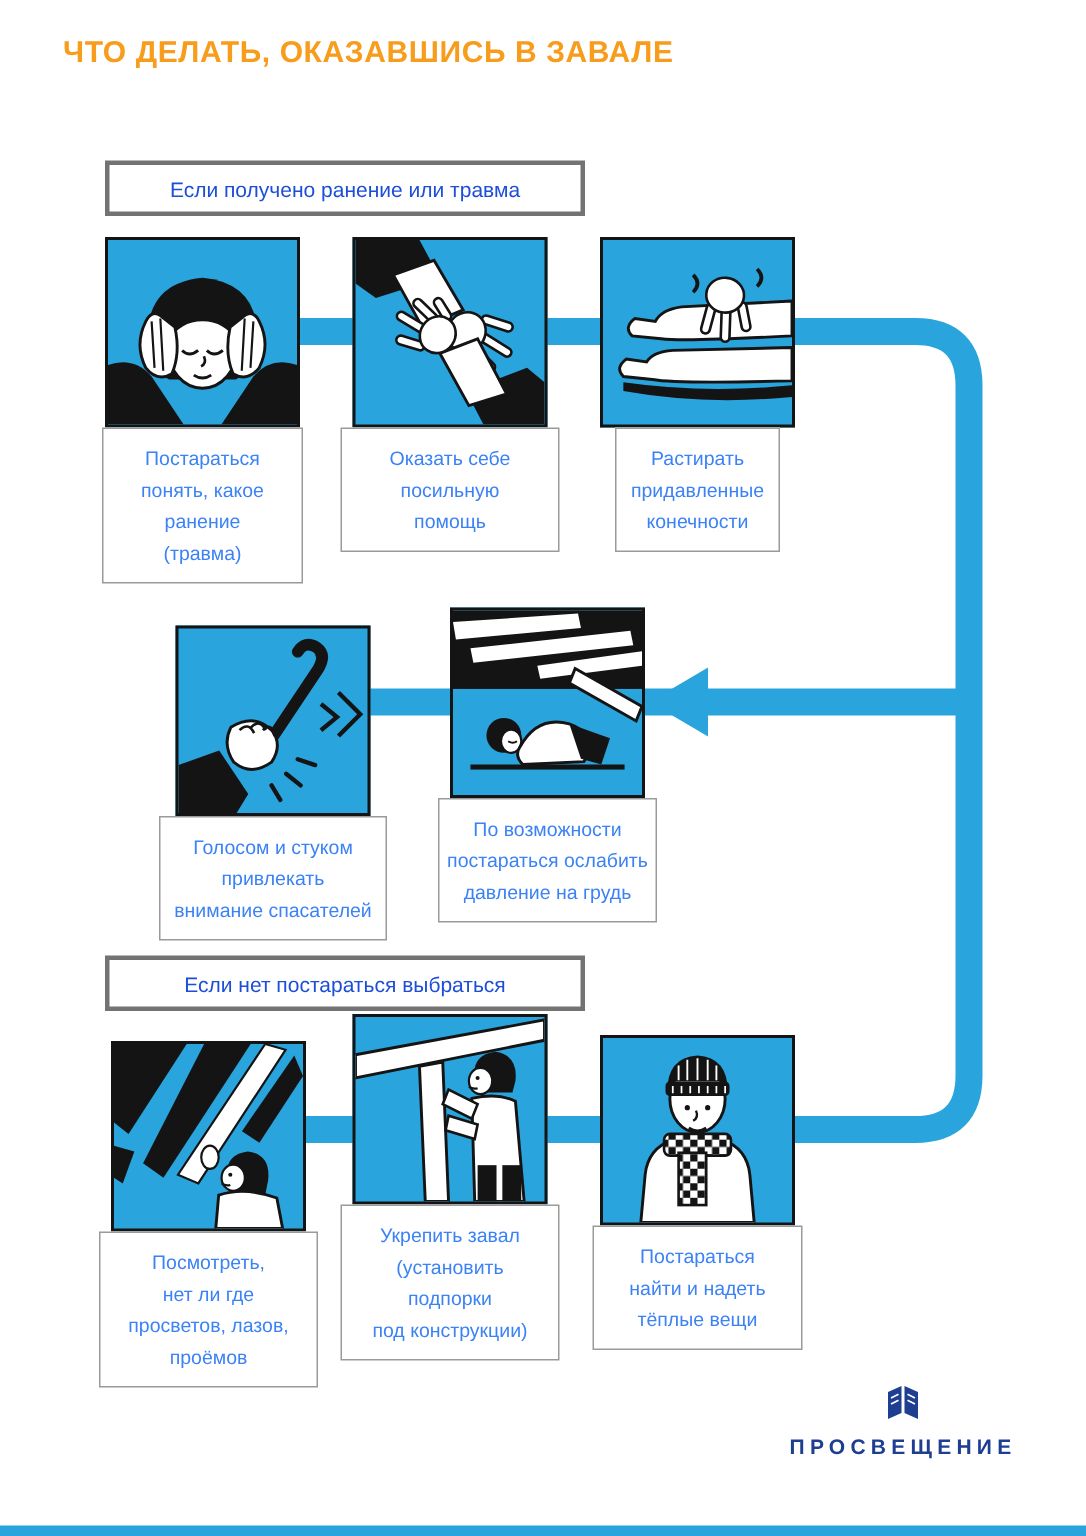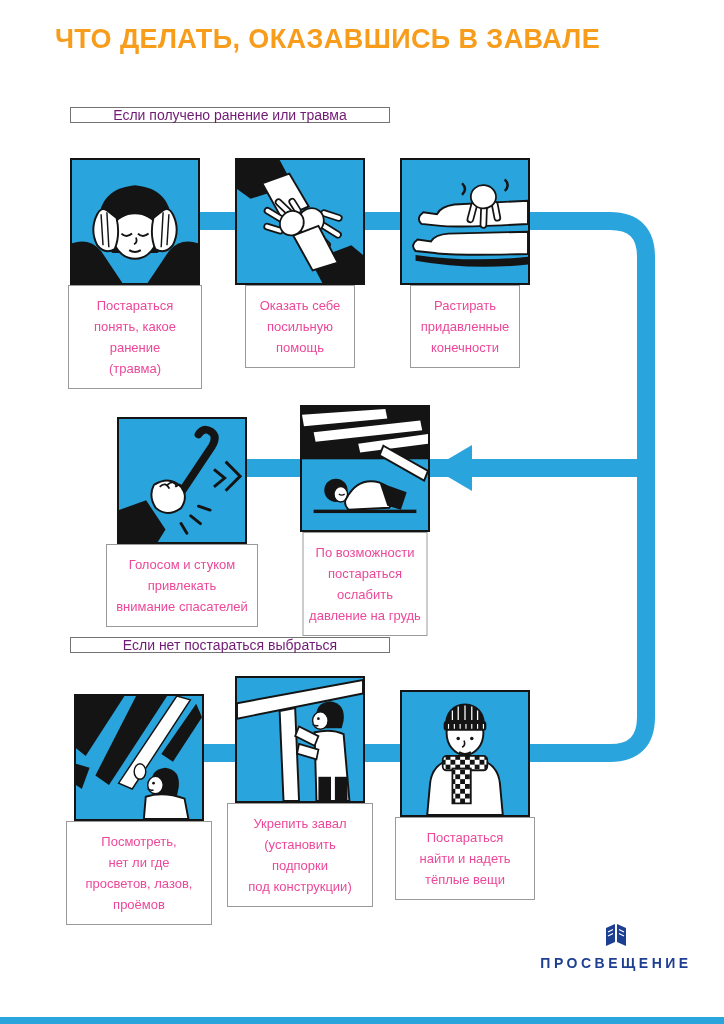"ЧТО ДЕЛАТЬ, ОКАЗАВШИСЬ В ЗАВАЛЕ" .title { font-size: 27px -> 20px; left: 55px -> 42px }
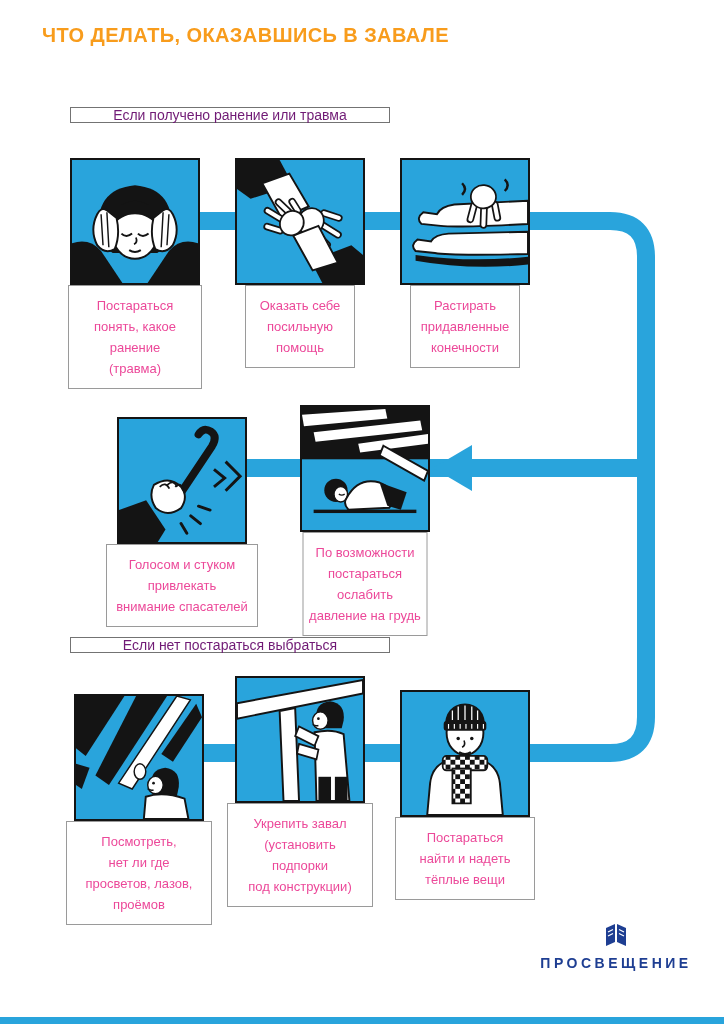"Если получено ранение или травма" .section-header { border: 1px solid #737373 -> 3px solid #737373; color: #701a75 -> #1d4ed8; height: 16px -> 37px }
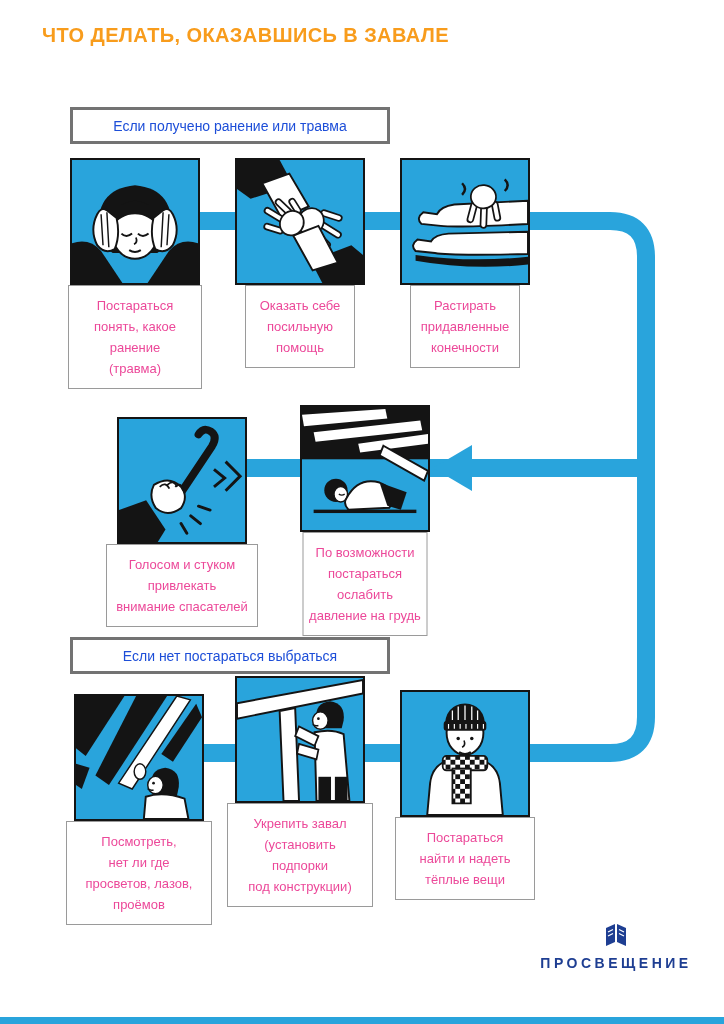"Постараться" .cap { color: #ec4899 -> #3b82f6 }
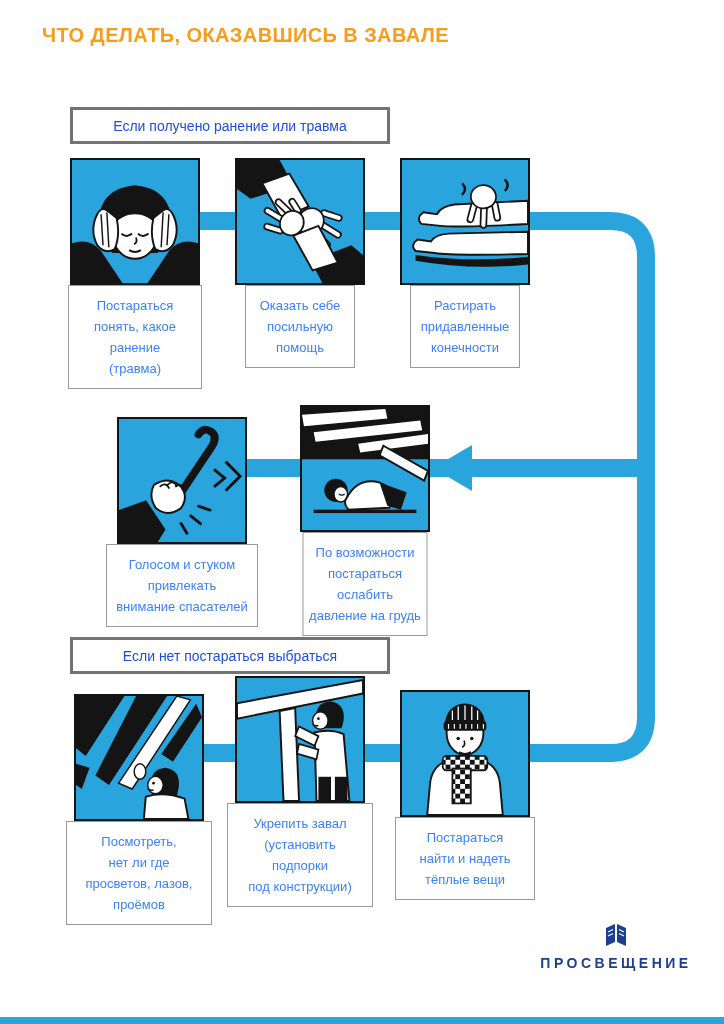"Оказать себе" figcaption.cap { width: 110px -> 146px }
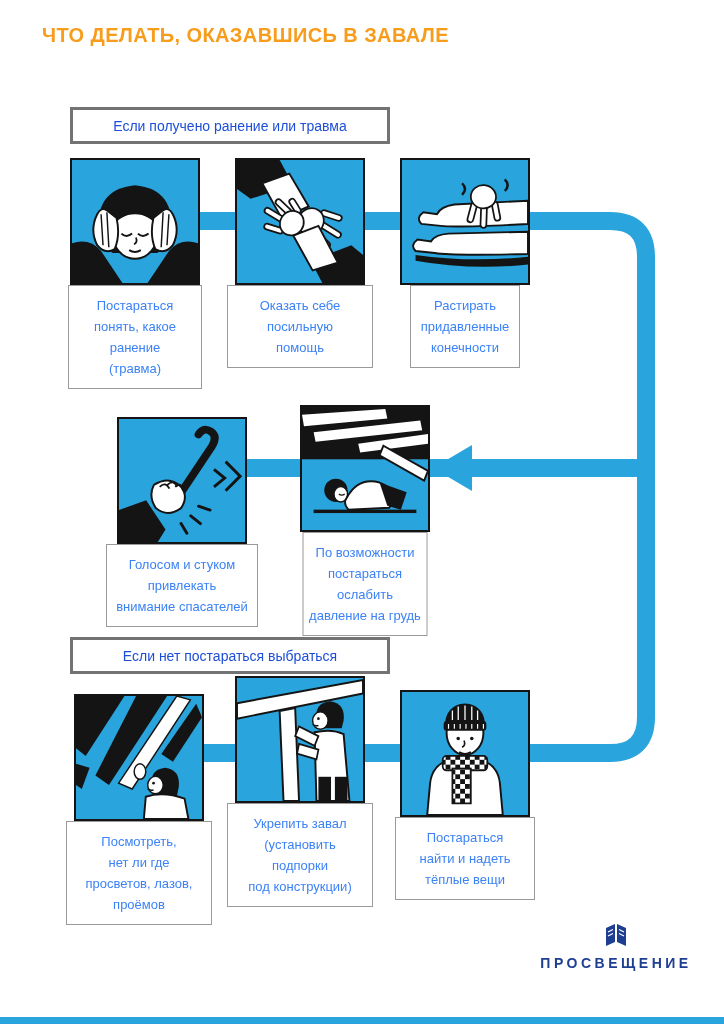"По возможности" figcaption.cap { width: 125px -> 146px }
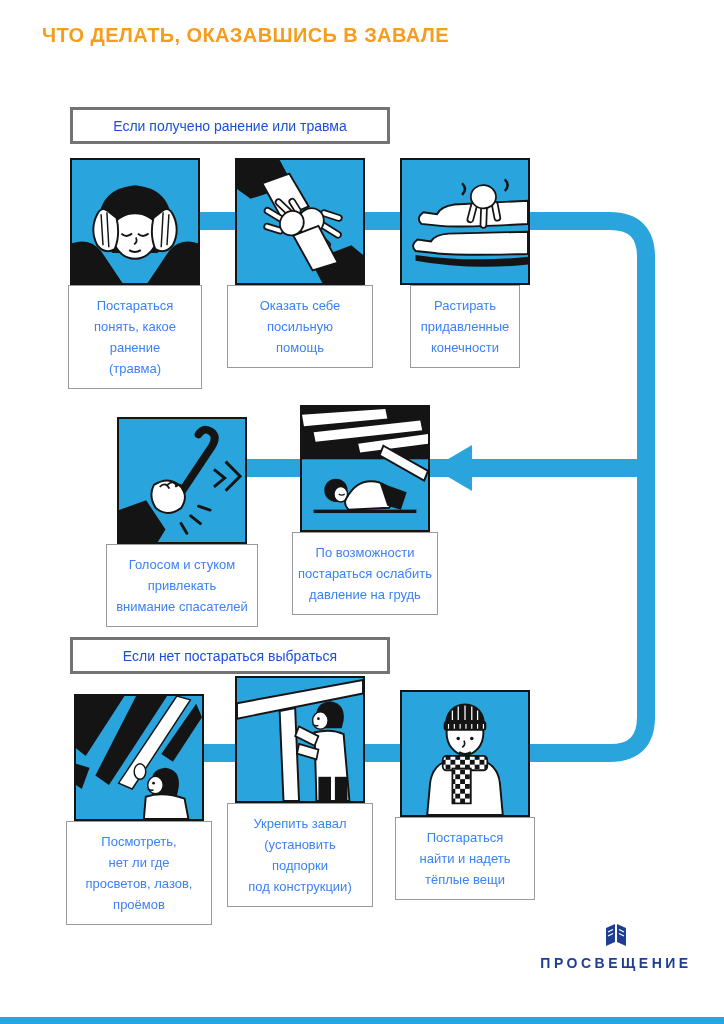"ПРОСВЕЩЕНИЕ" .logo { right: 20px -> 34px }
